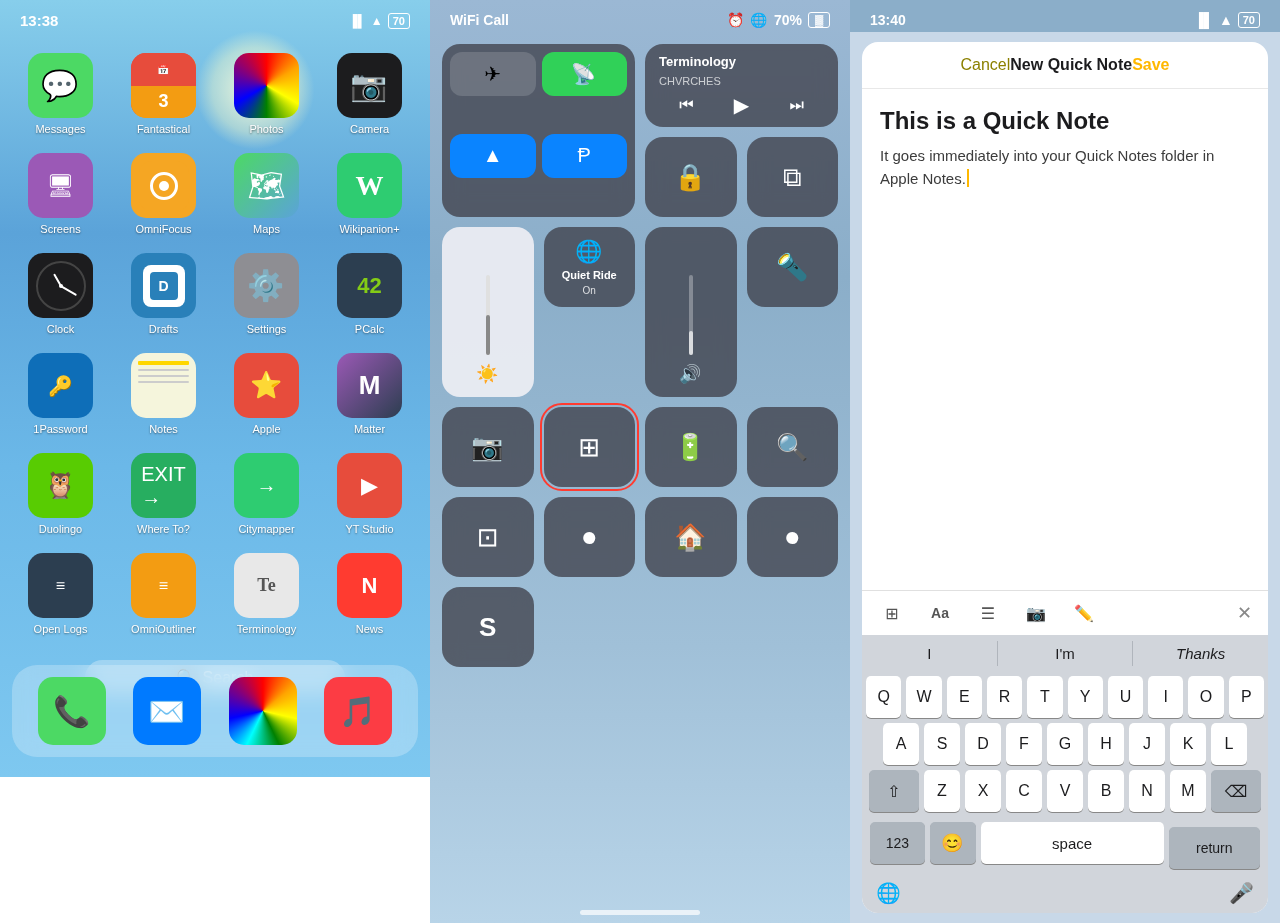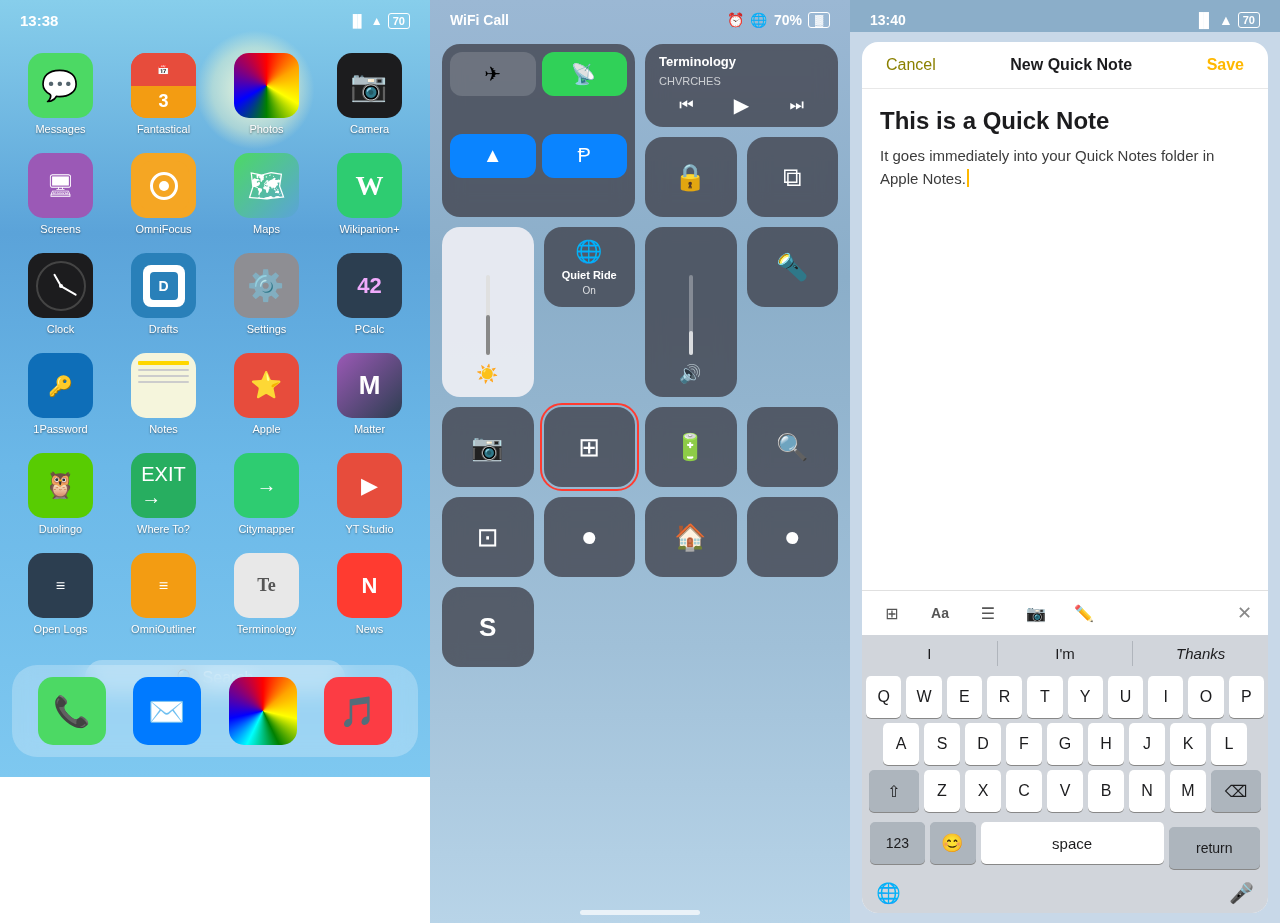"Cancel" .note-header { justify-content: space-between -> center }
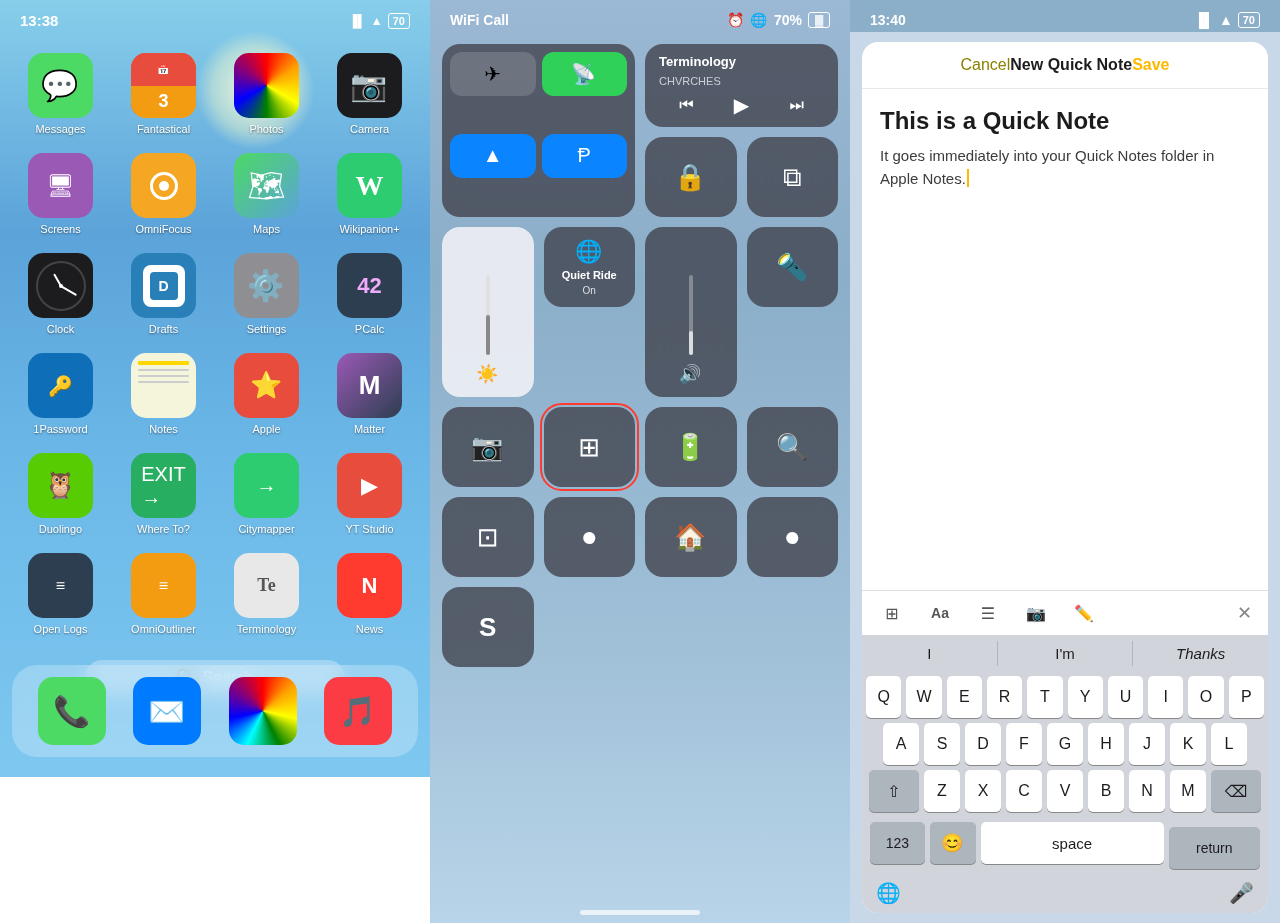"42" div.app-icon-img { color: #f0abfc -> #84cc16 }
